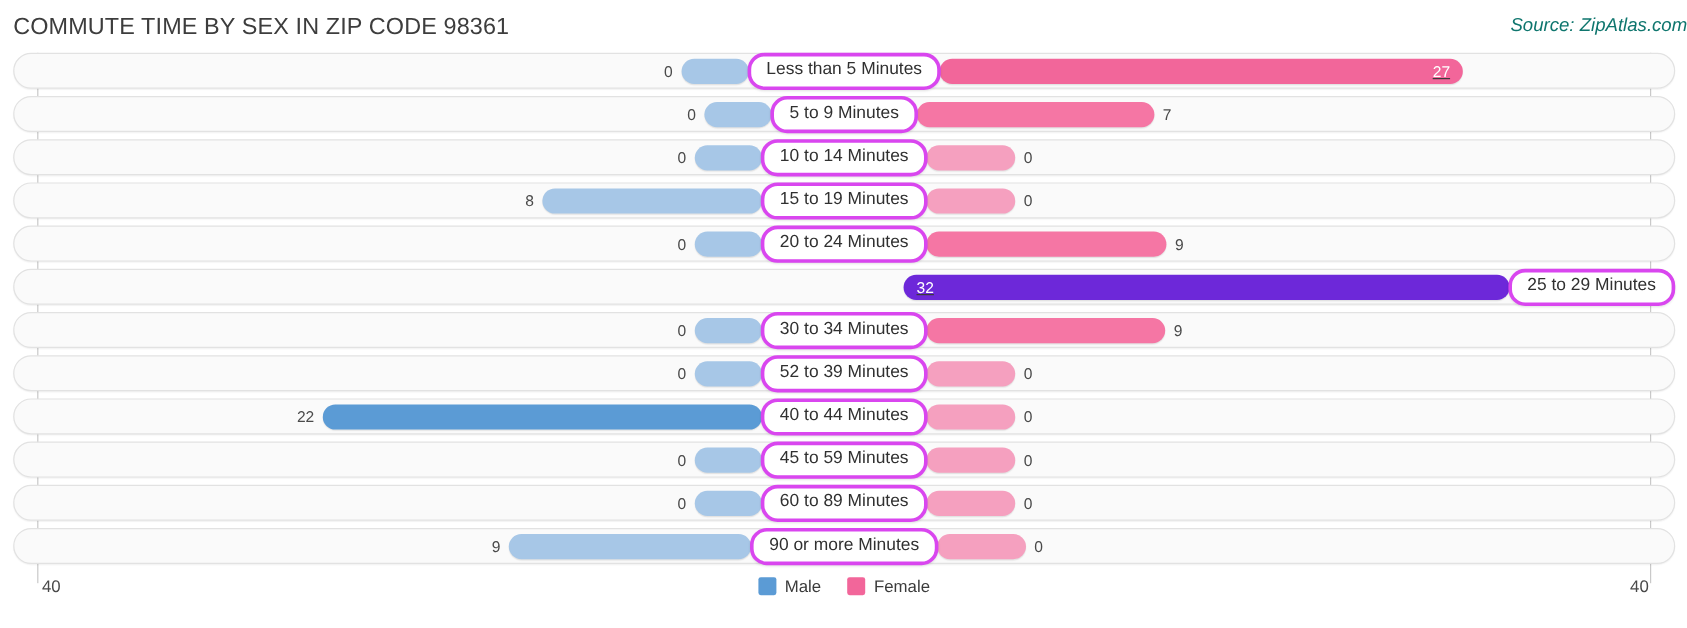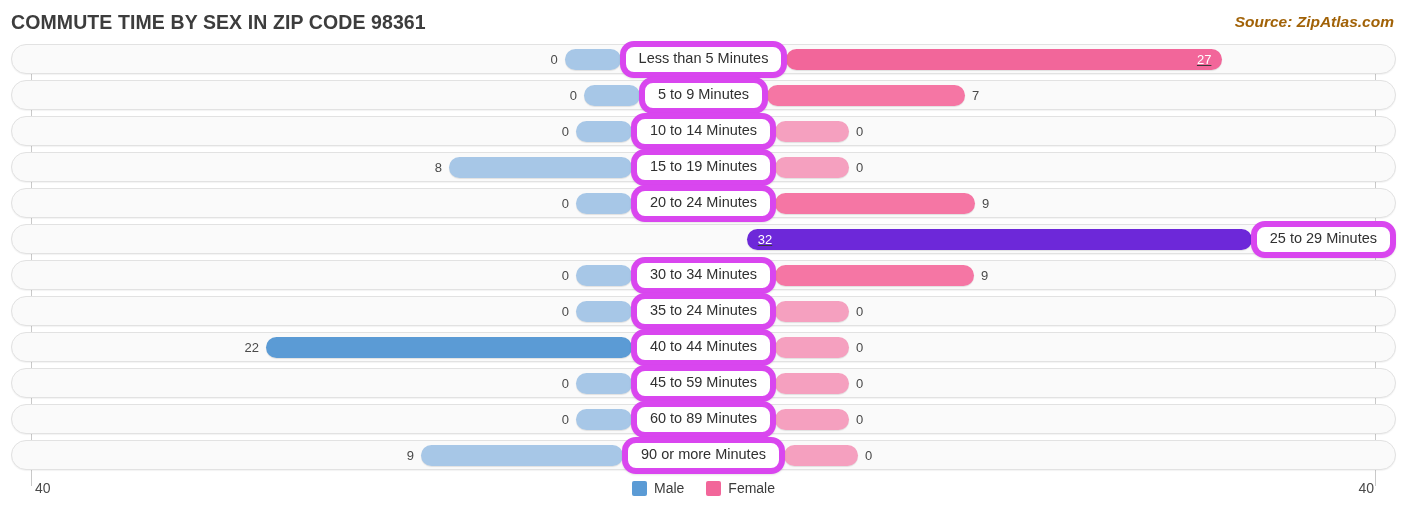"COMMUTE TIME BY SEX IN" .header { font-weight: bold -> none }
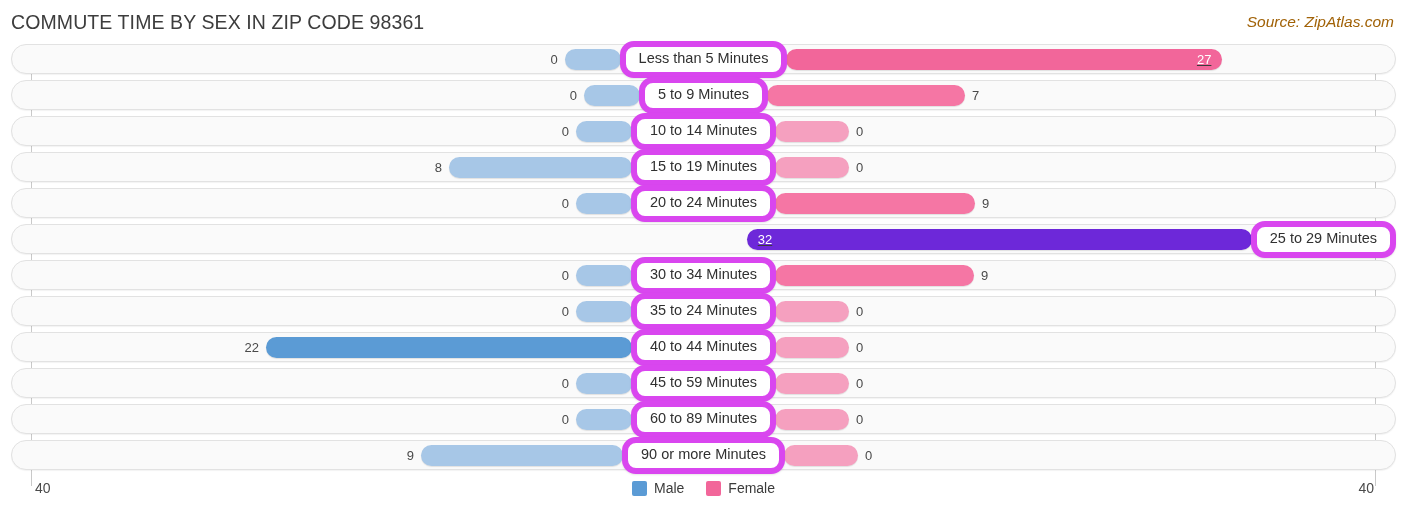"Source: ZipAtlas.com" .source { color: #a16207 -> #0f766e; right: 12px -> 0 }
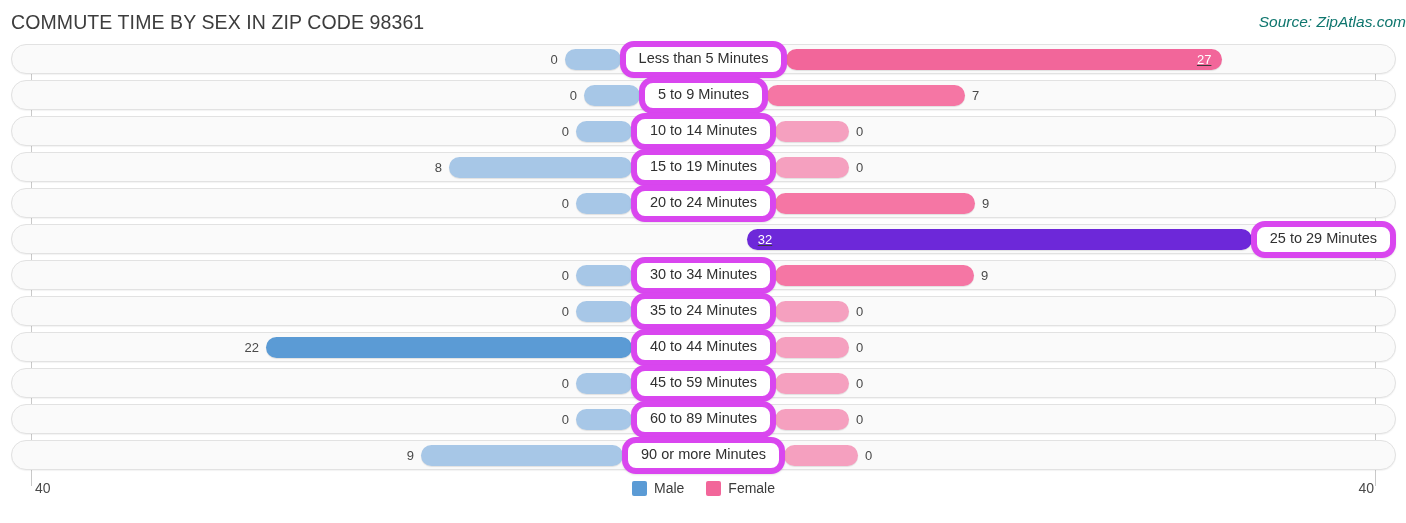"Less than 5 Minutes" .cat-label { border: 6px solid #d946ef -> 3px solid #d946ef }
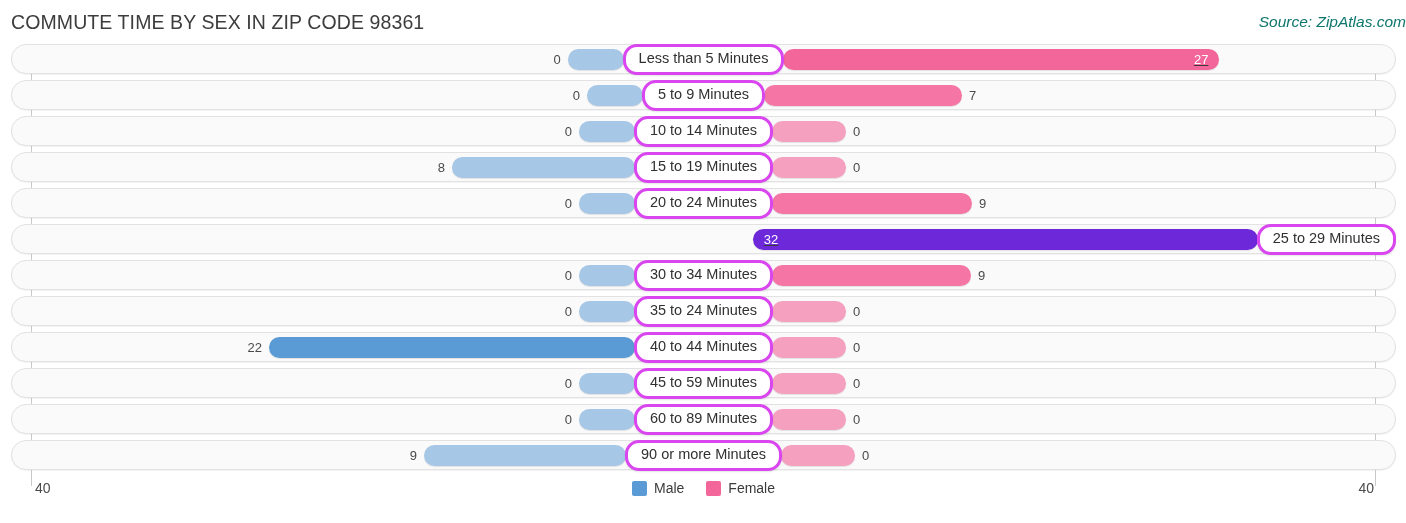"35 to 24 Minutes" div.cat-label { text: 35 to 24 -> 52 to 39 }
